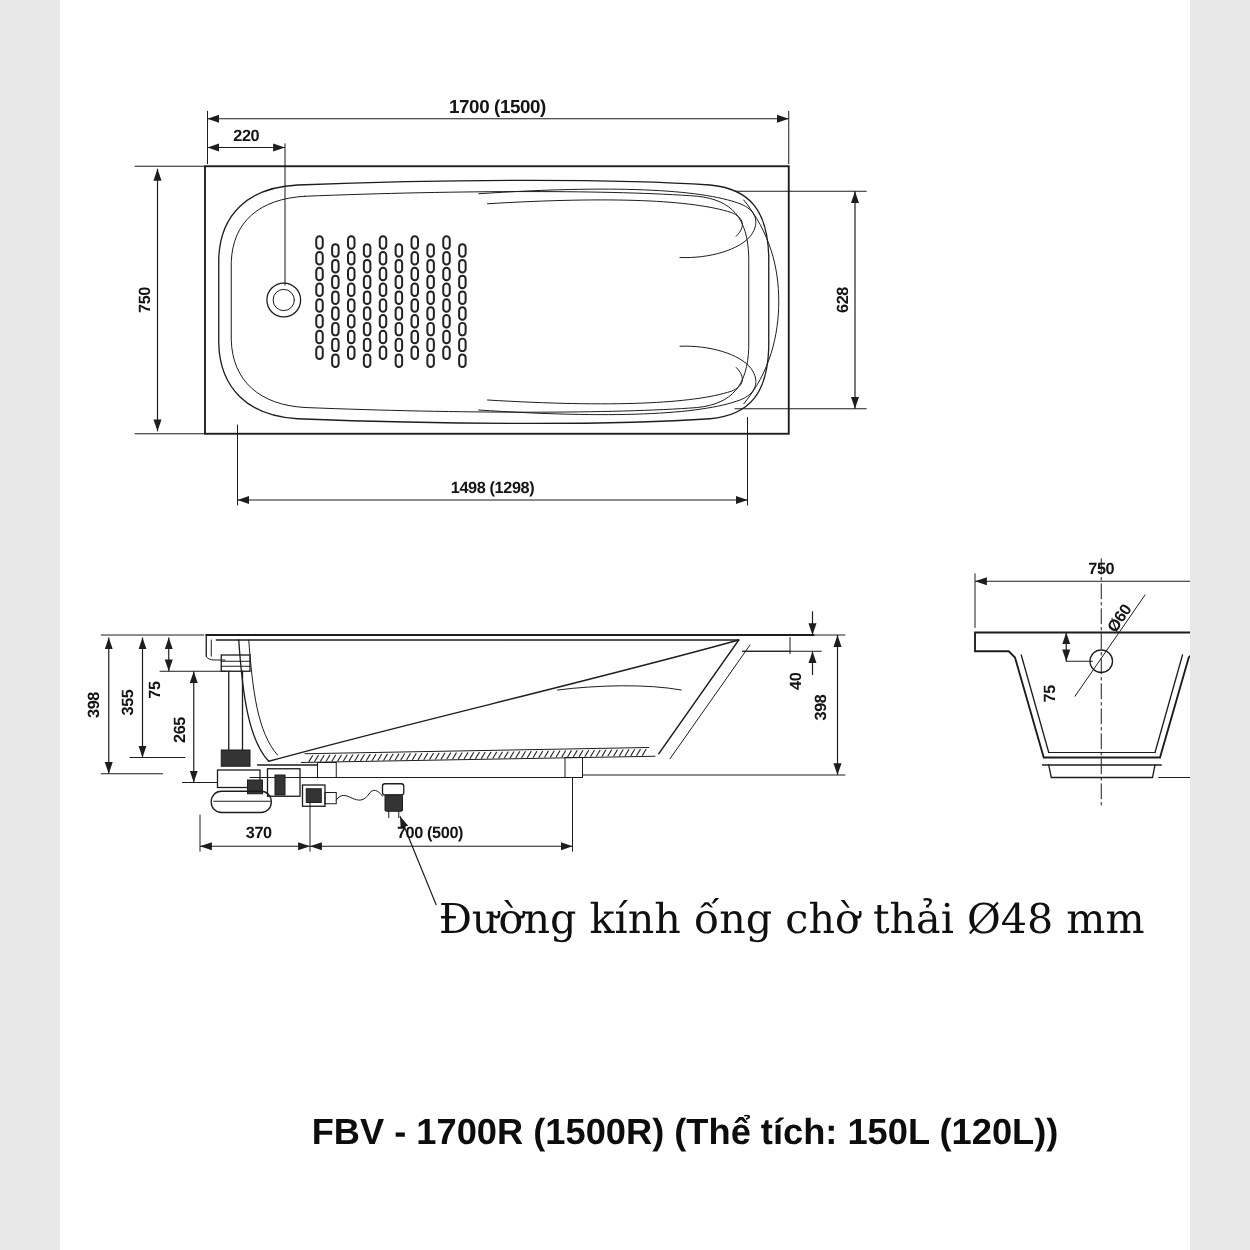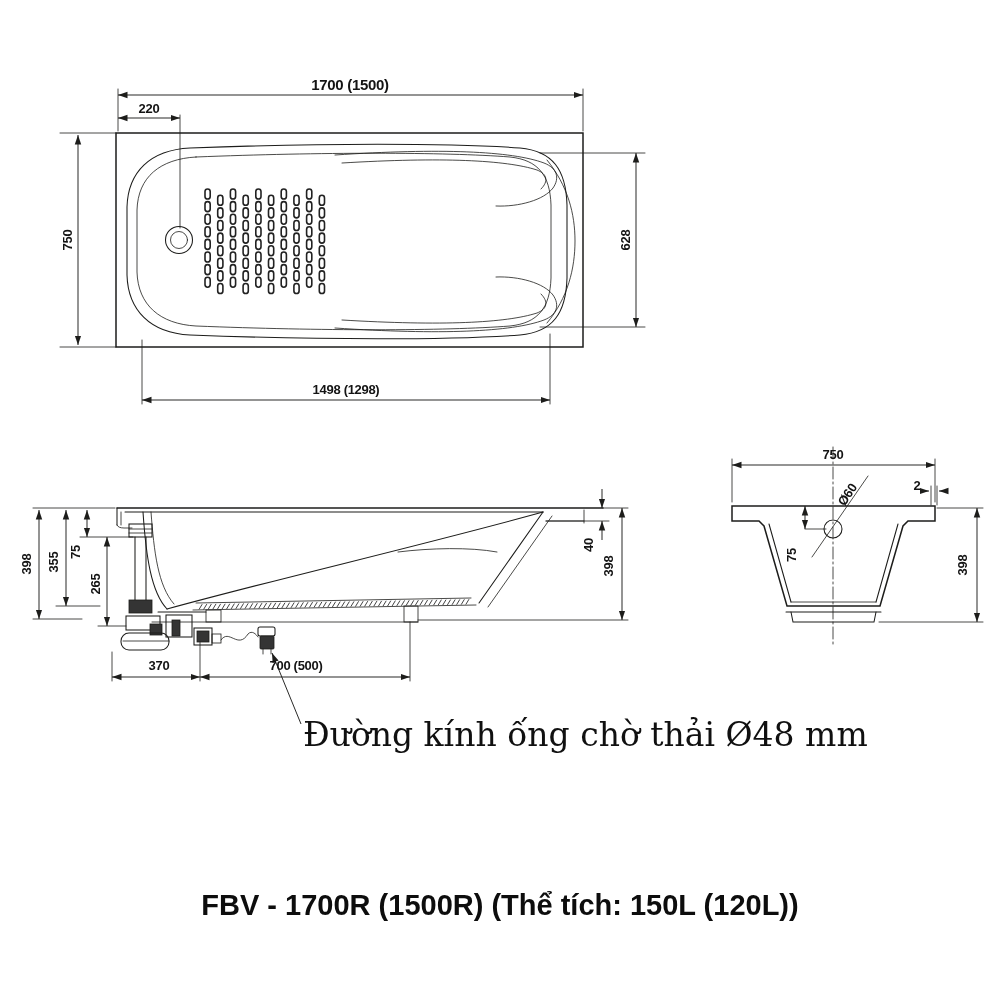"1700 (1500)" .sheet { width: 1000px -> 904px }
